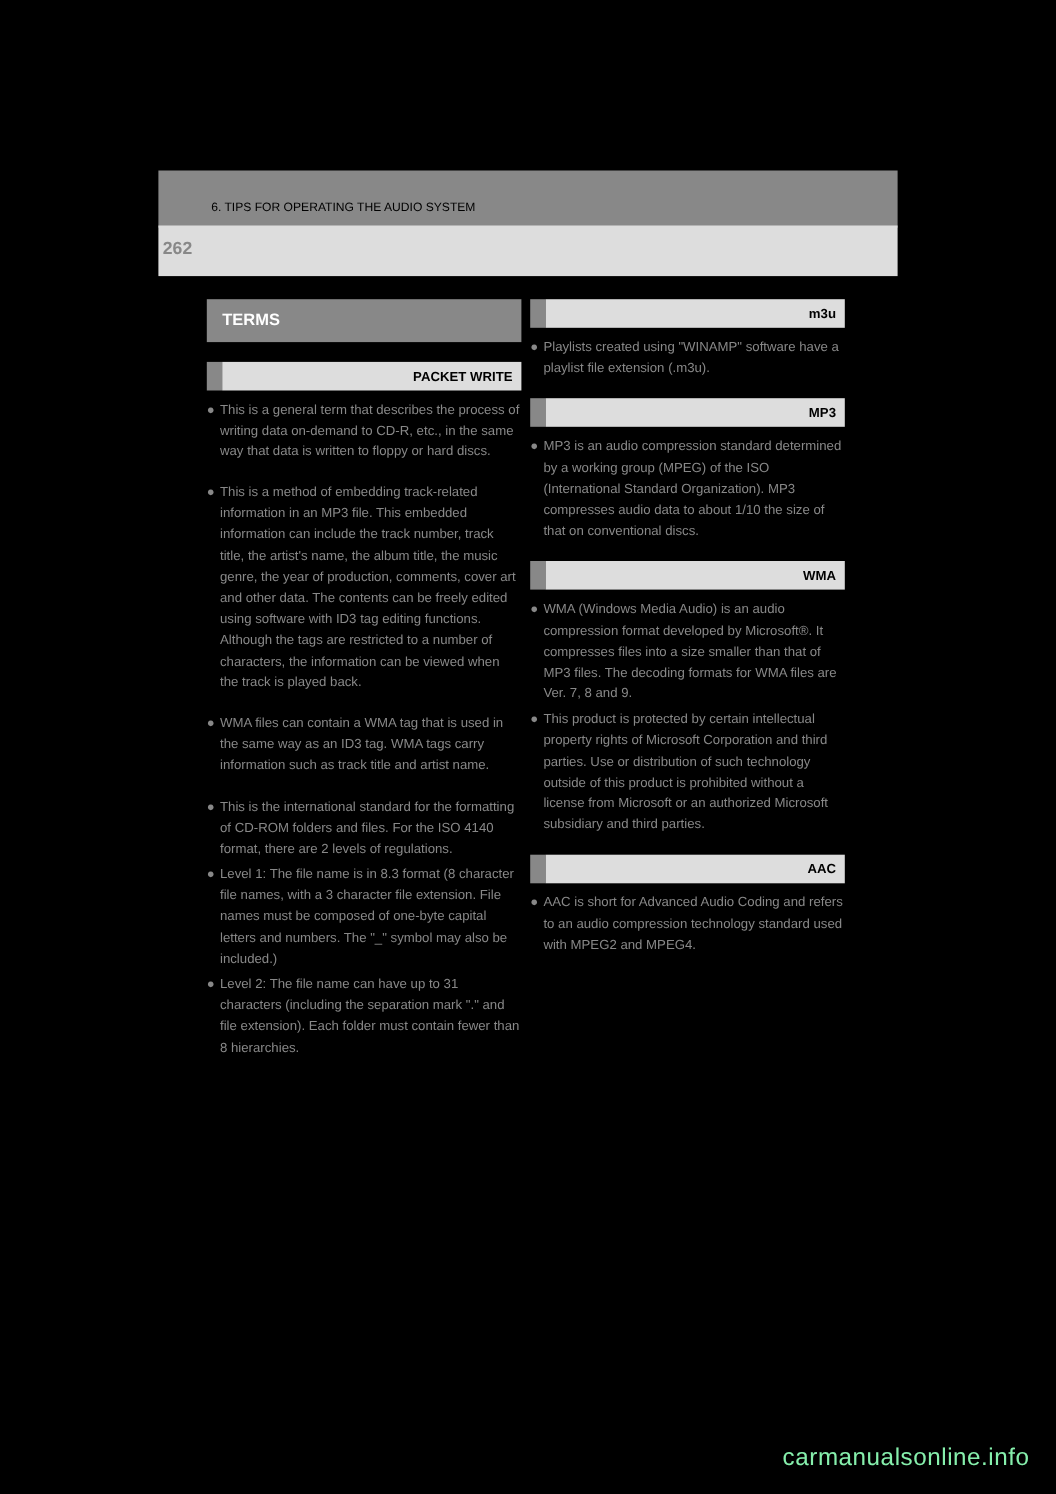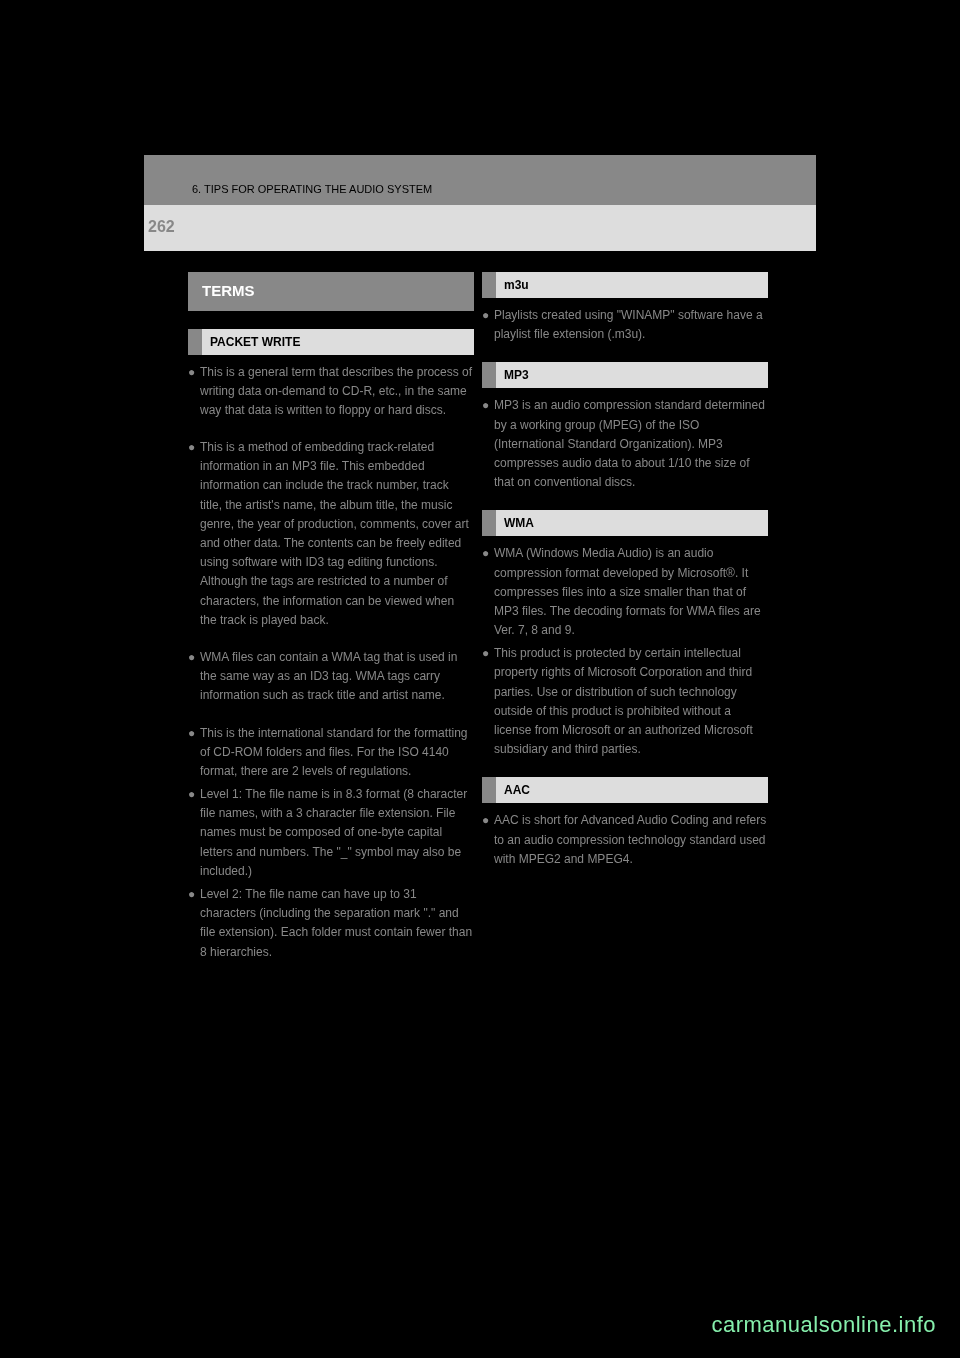"m3u" .term-label { text-align: none -> right }
